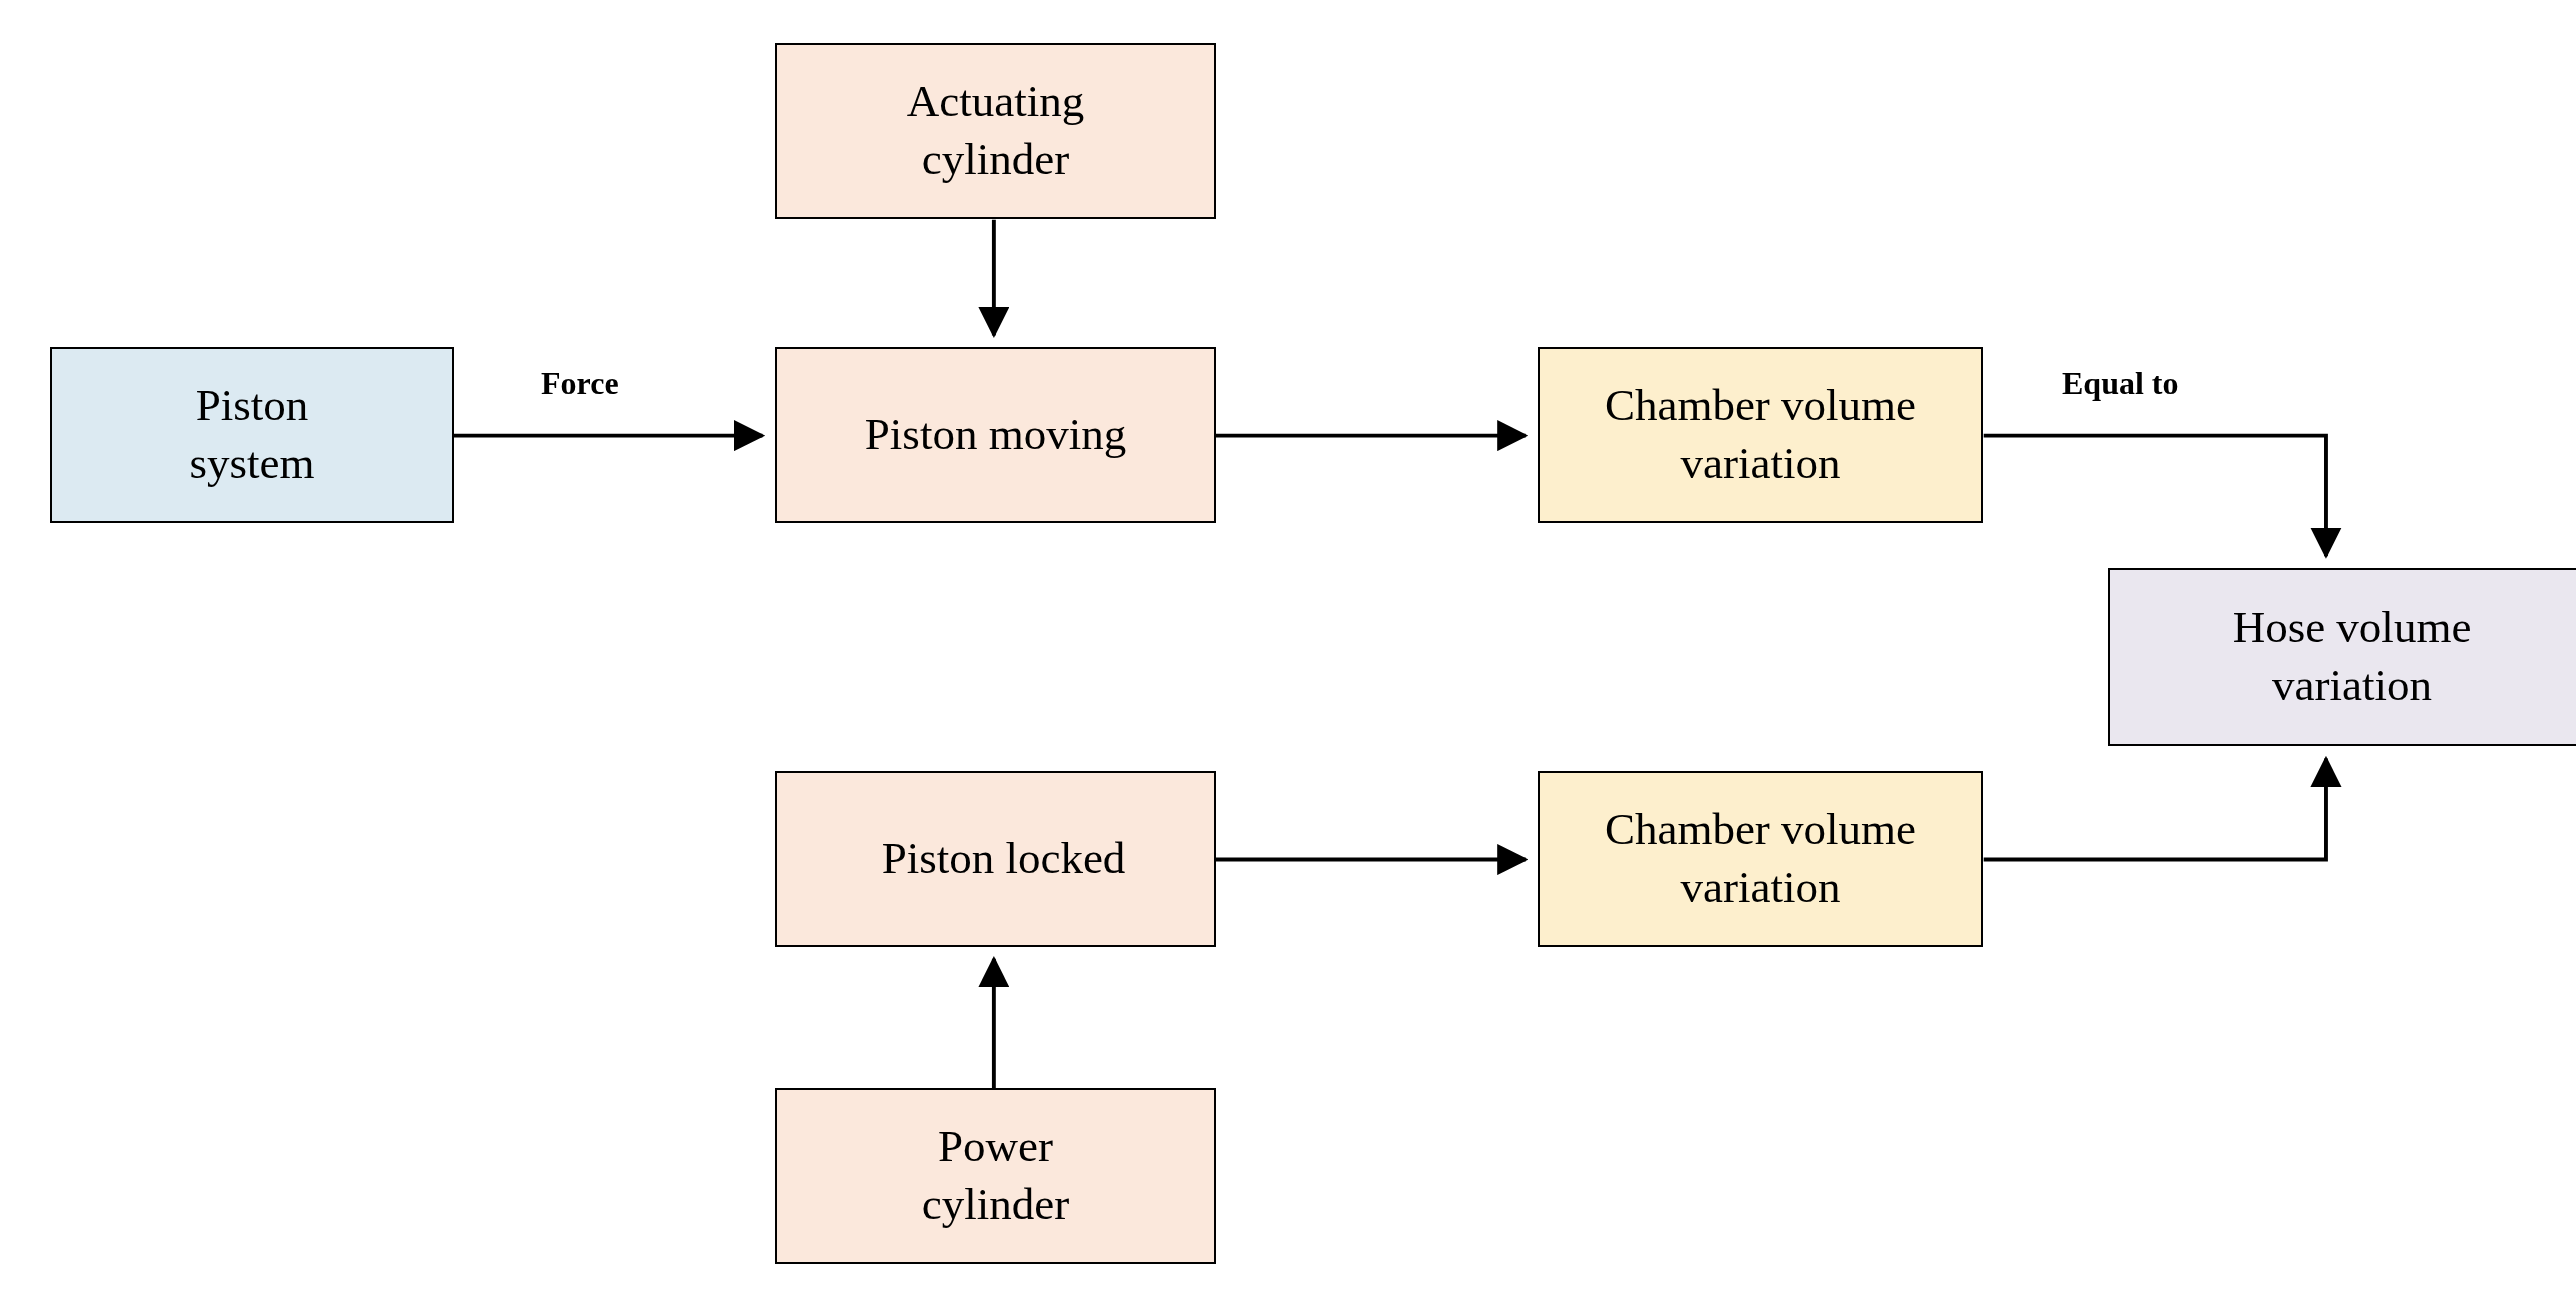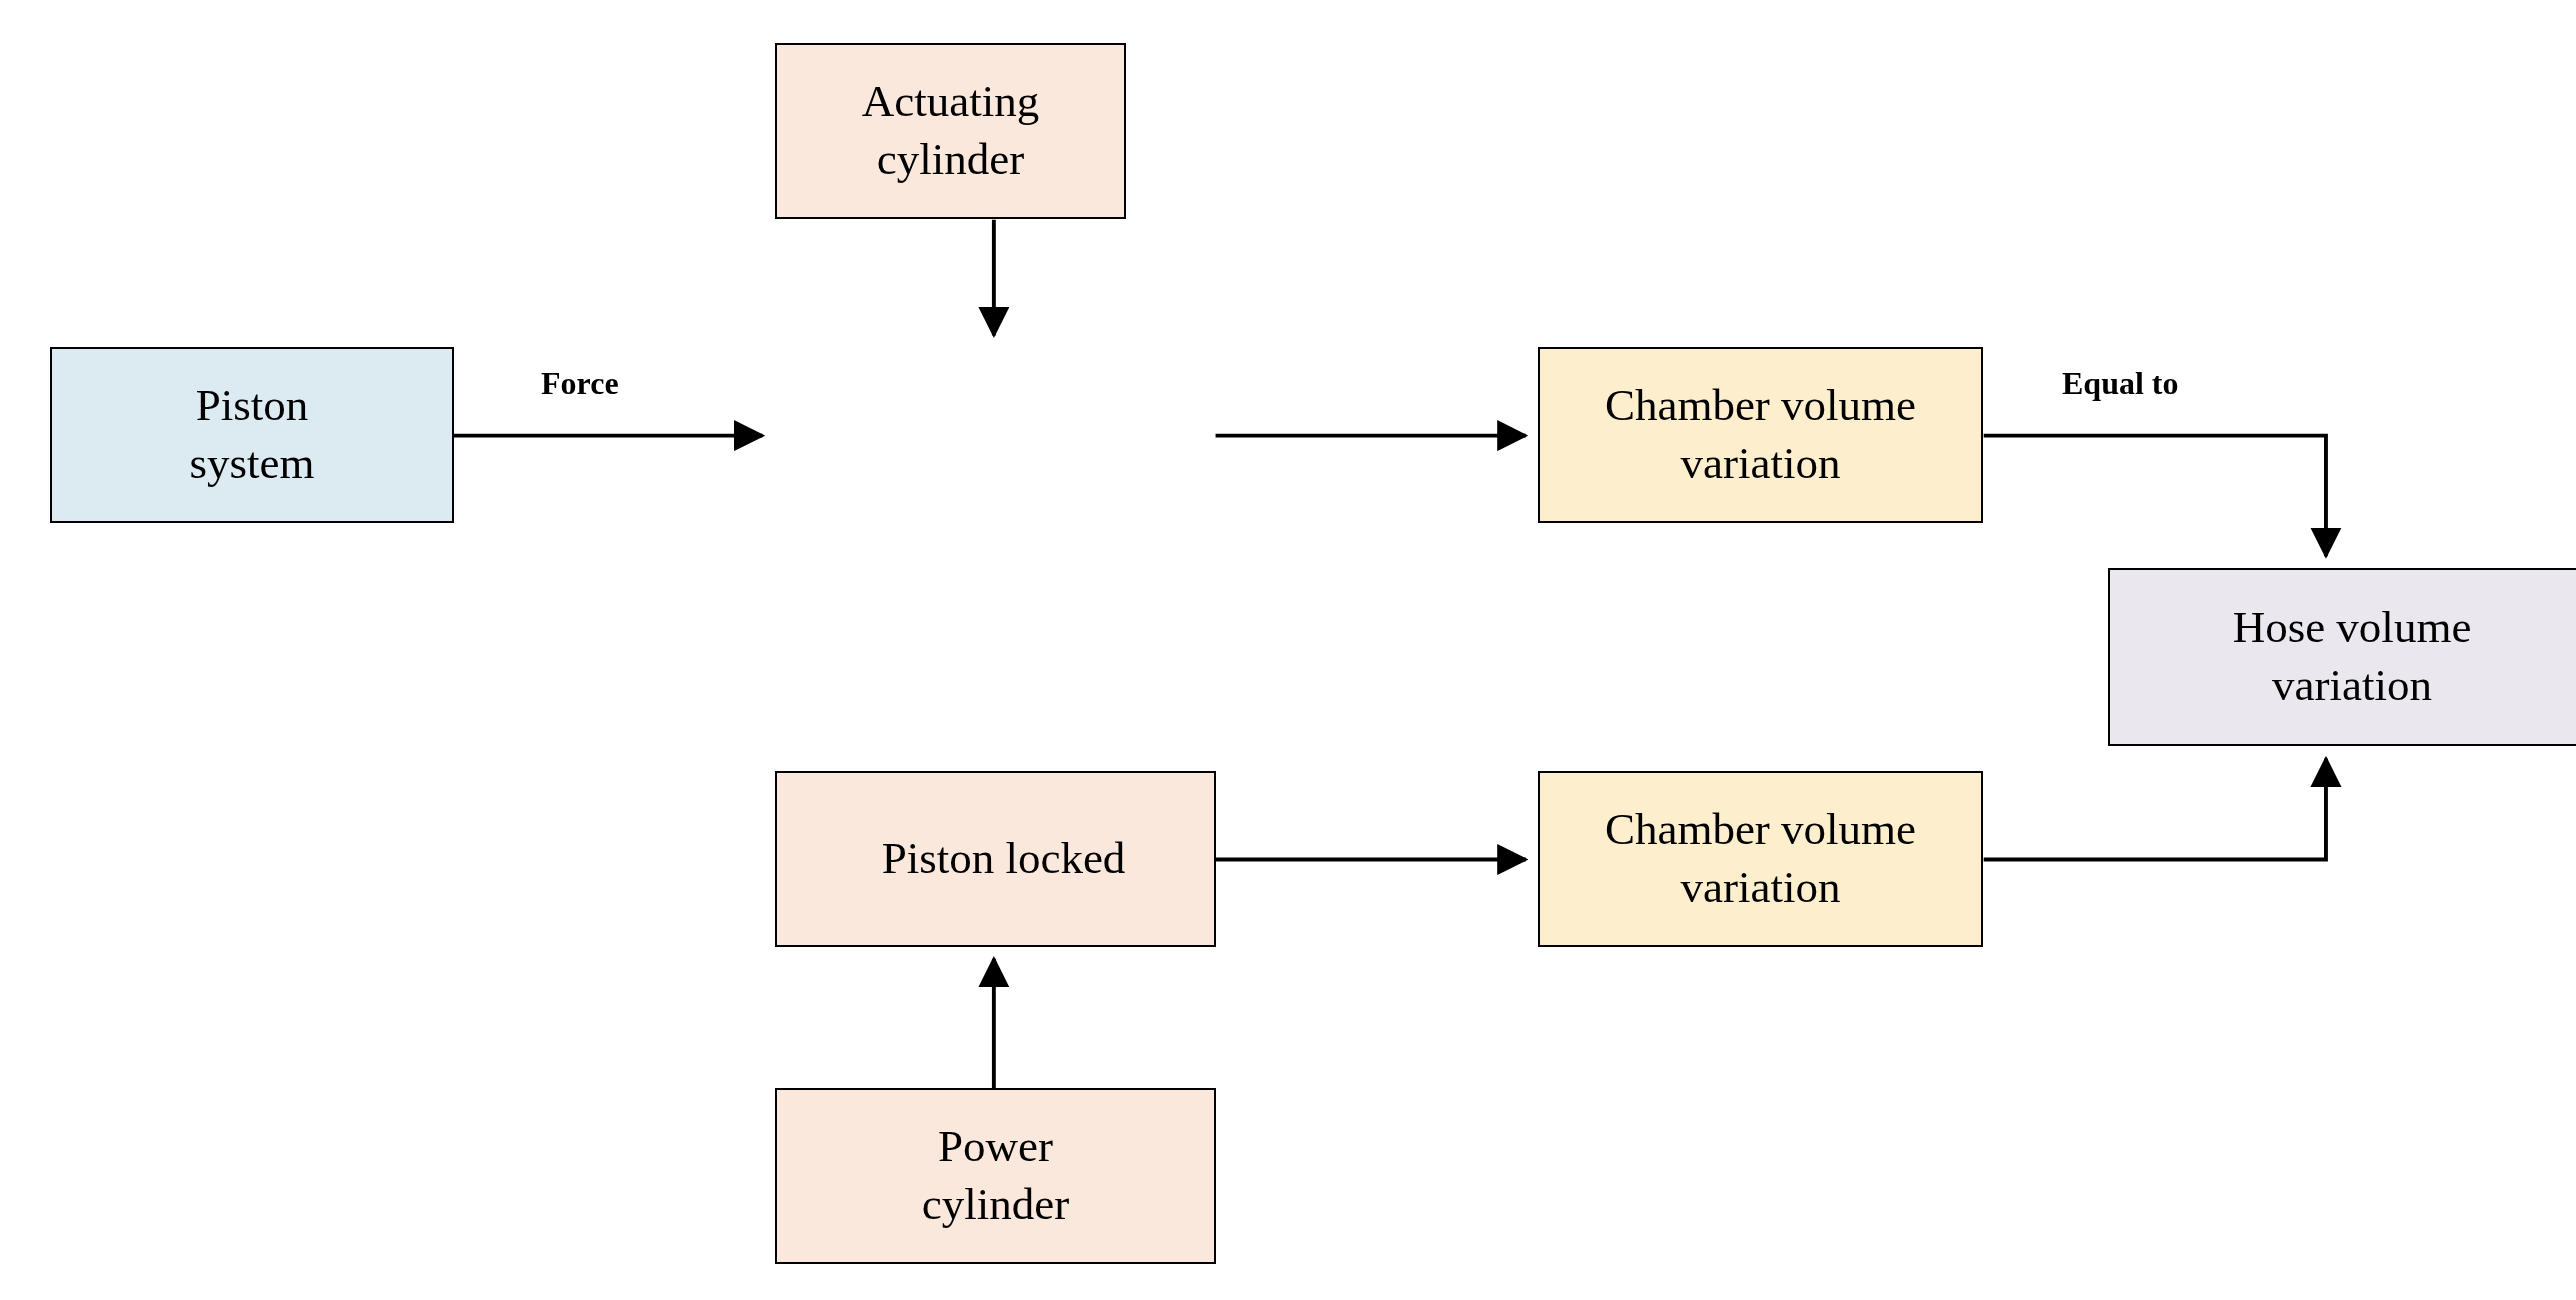"Actuating" div.node { width: 351px -> 441px }
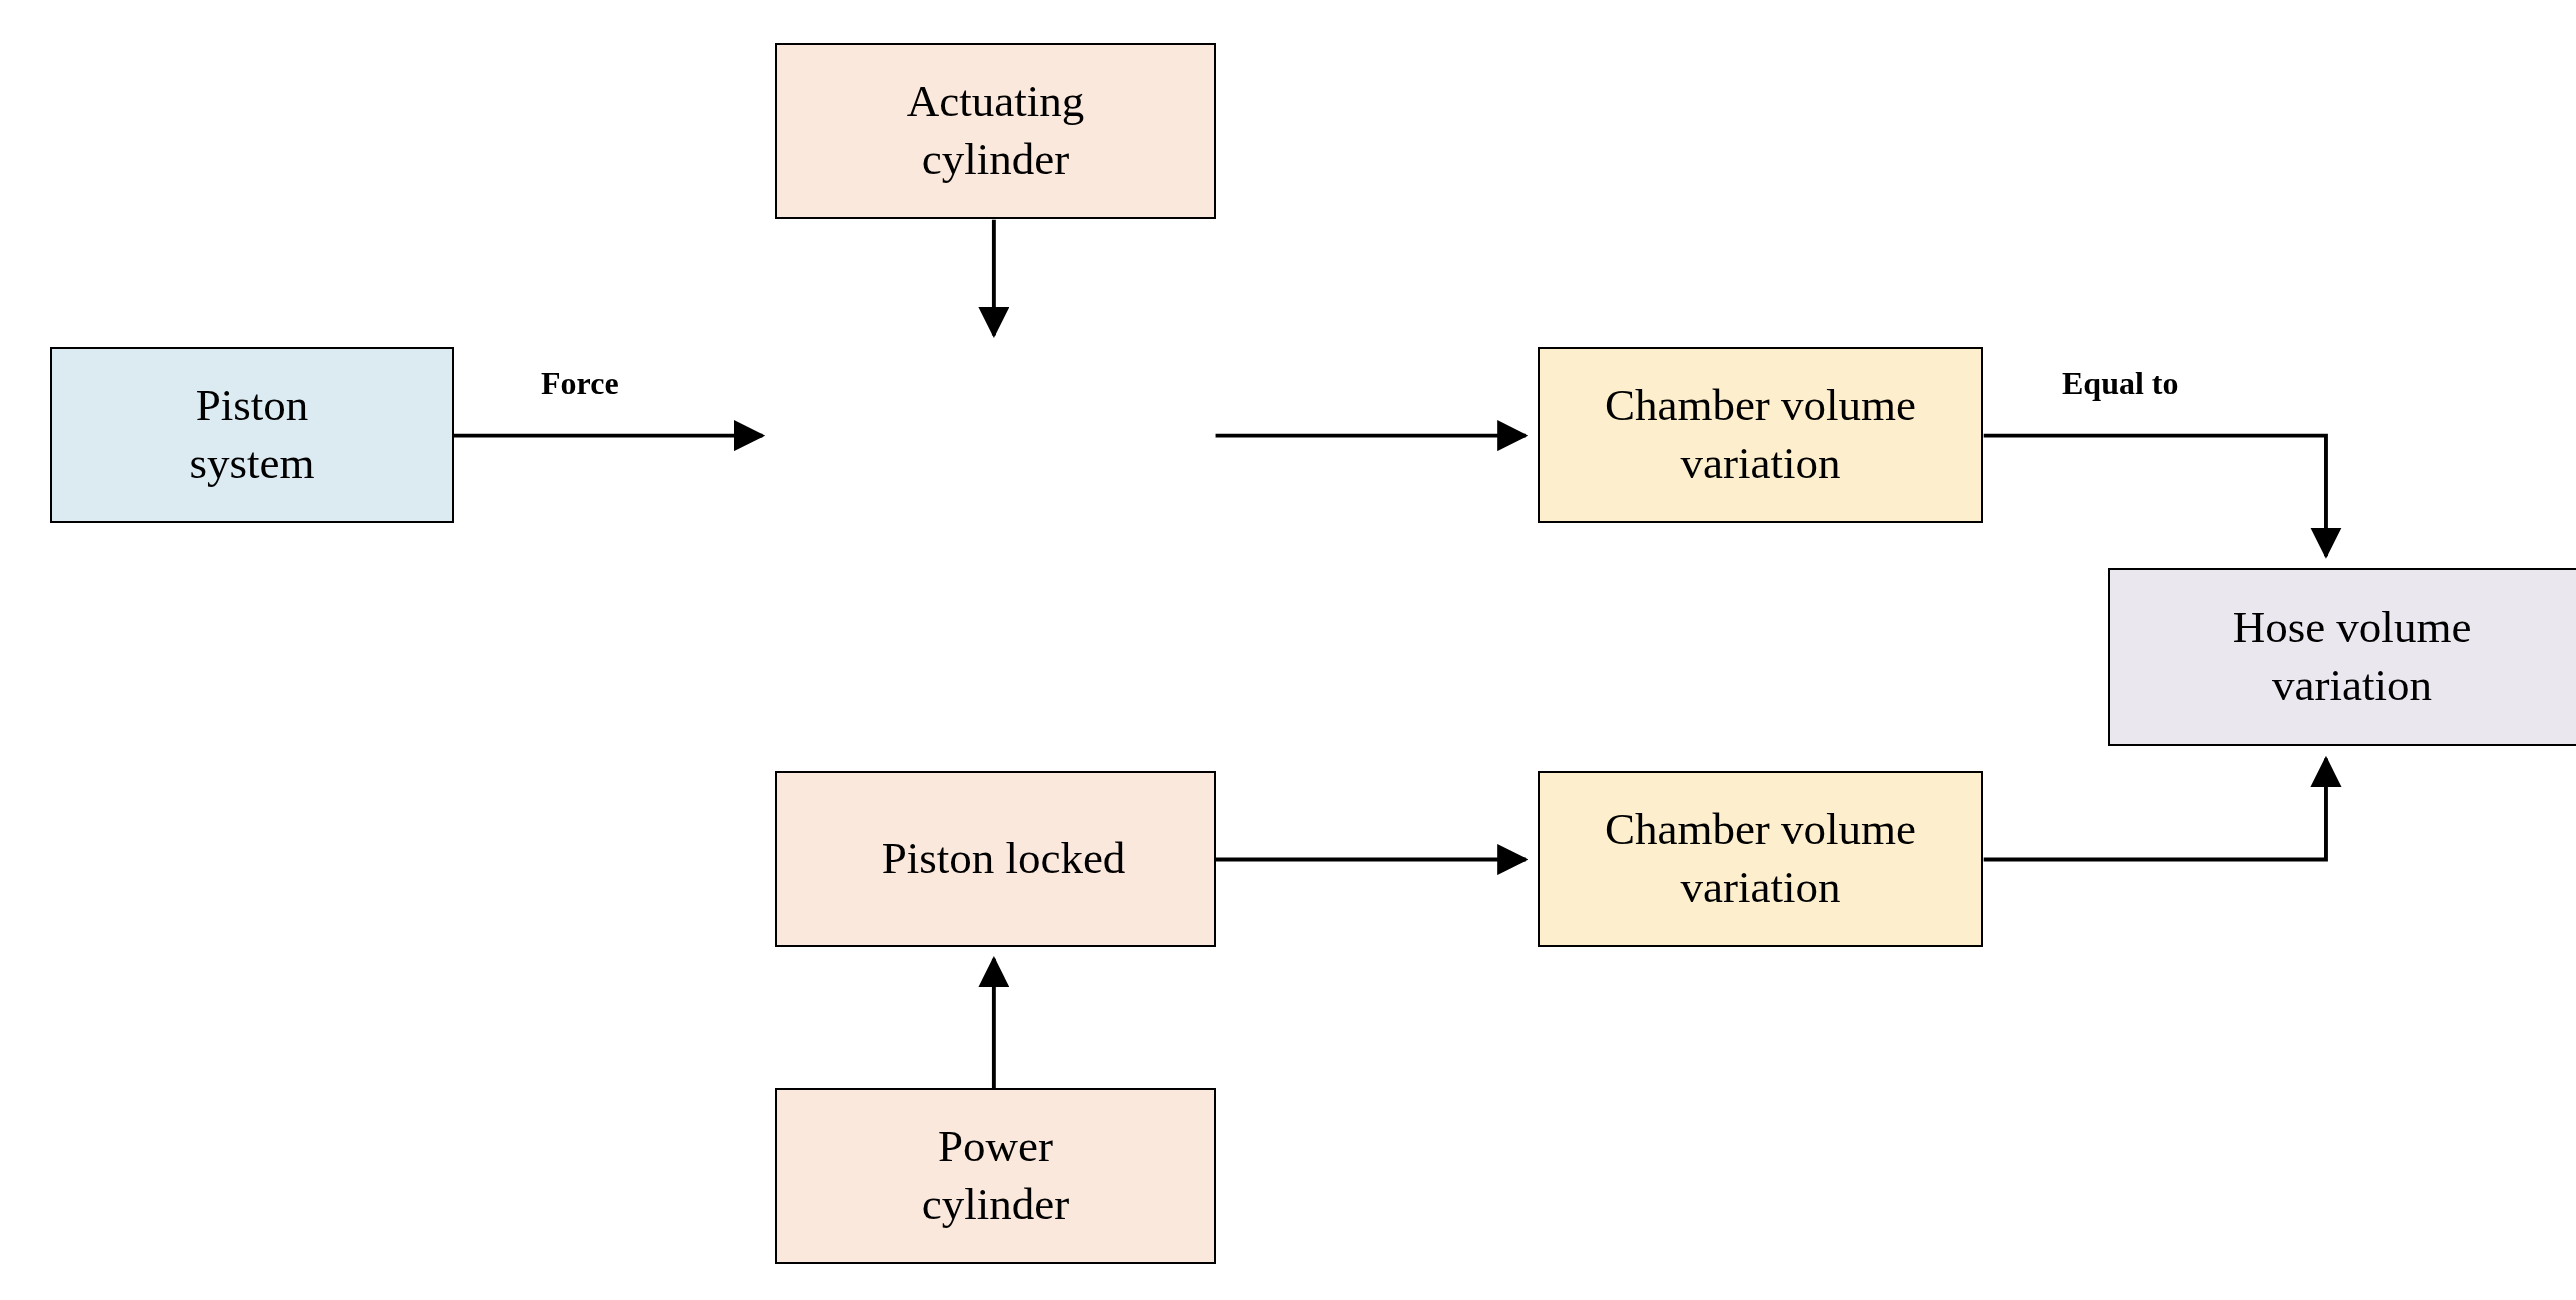"Piston moving" div.node { html: none -> <div>Piston moving</div> }
